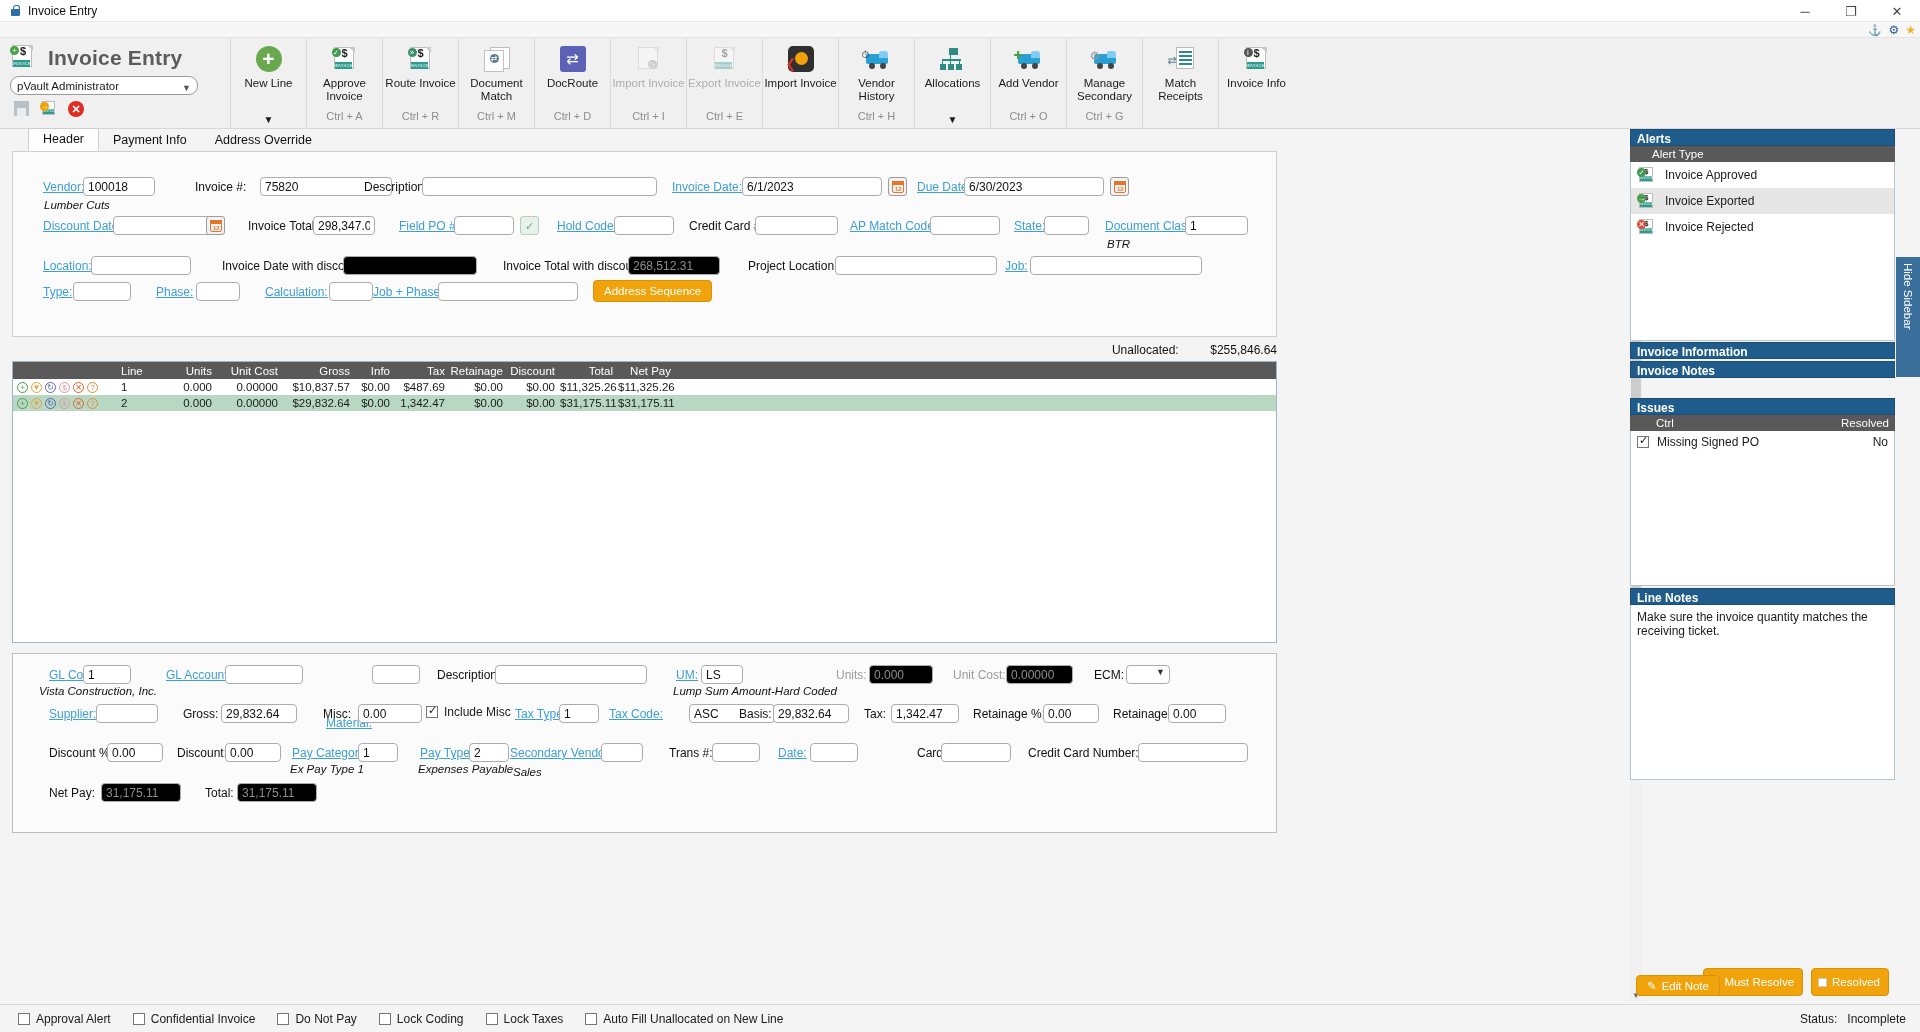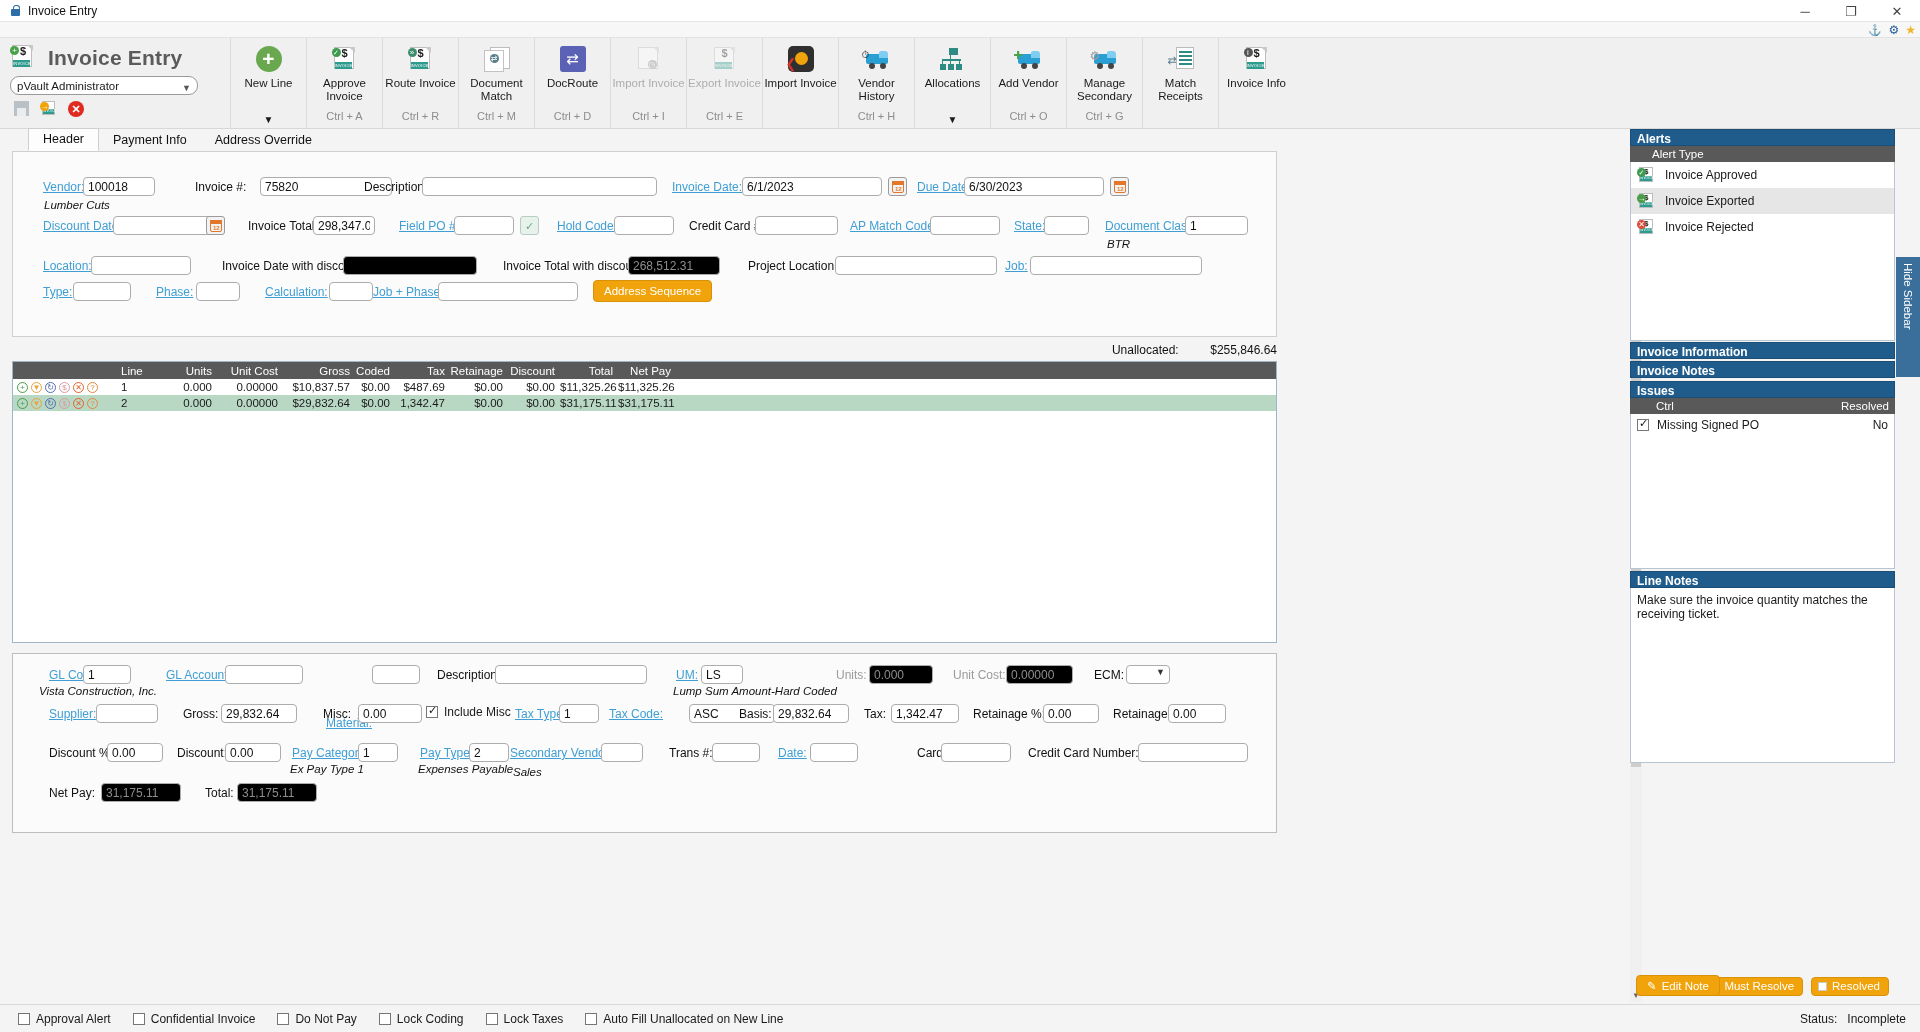"Coded" div.c-misc { text: Coded -> Info }
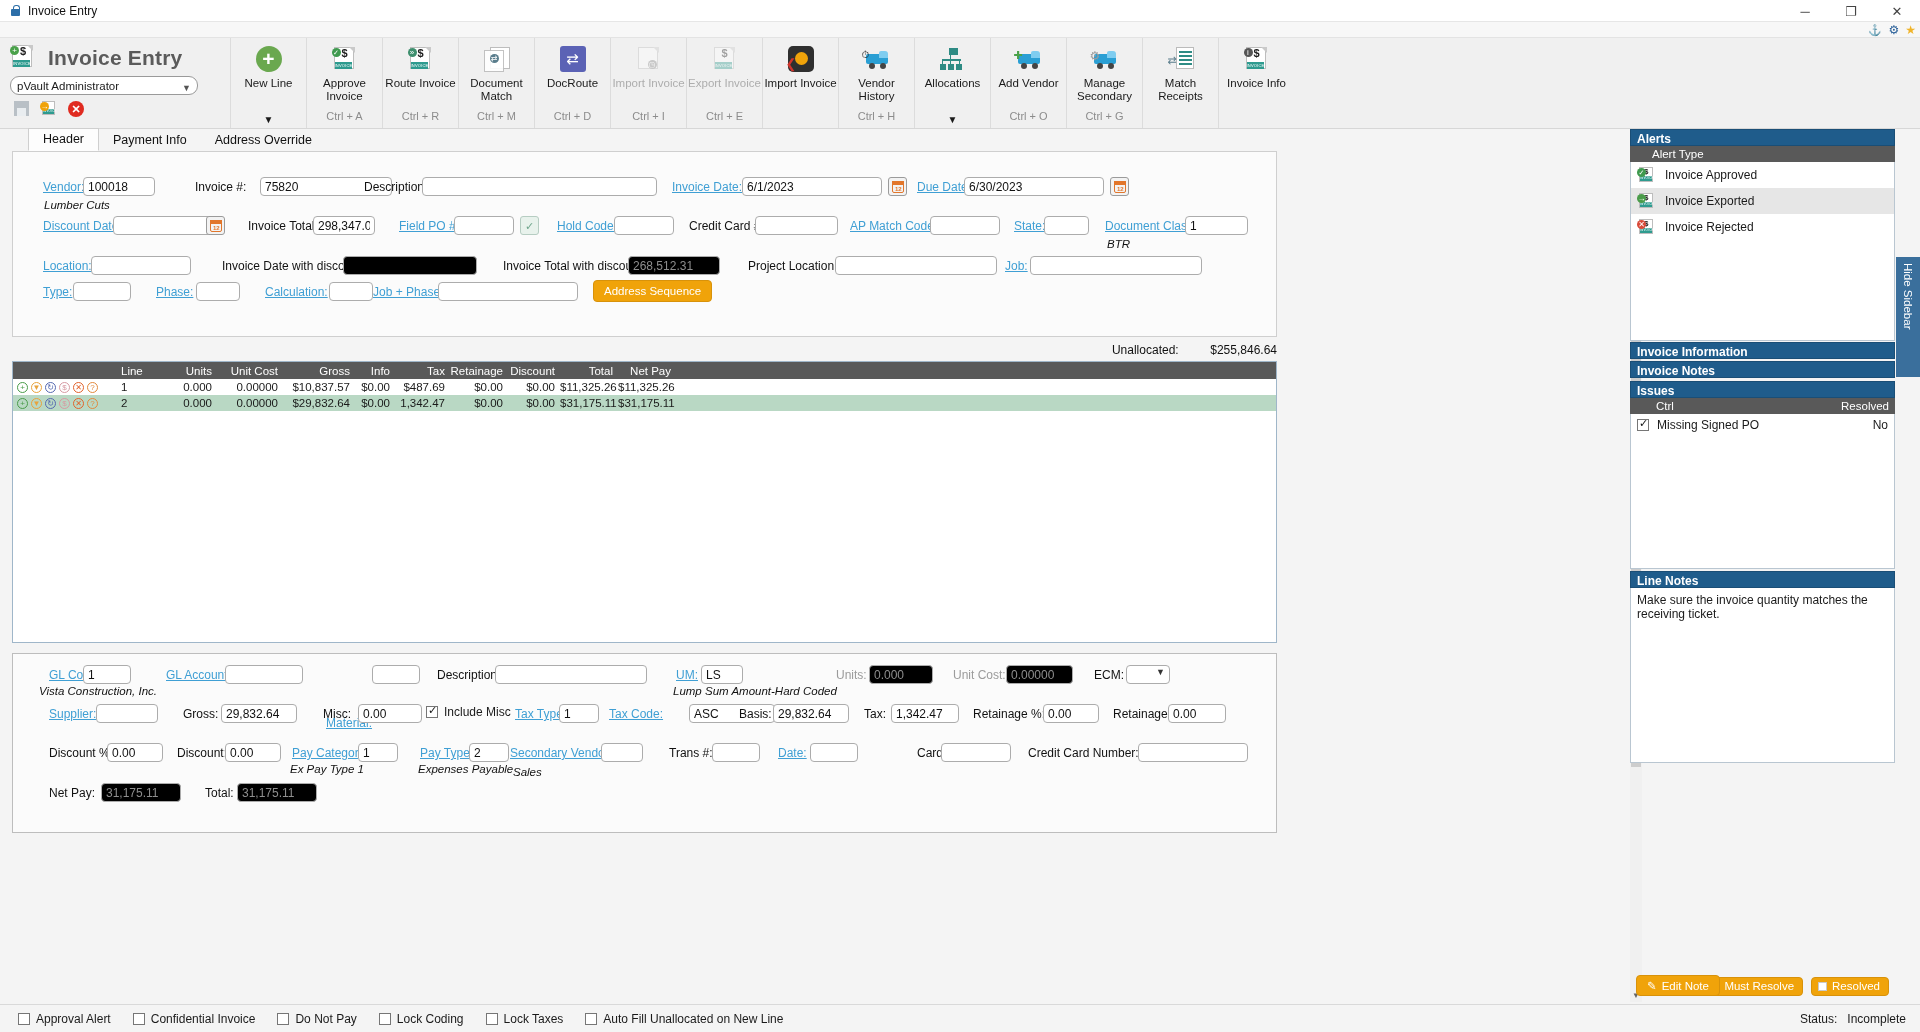"Issues" div.panelhdr { margin-top: 3px -> 20px }
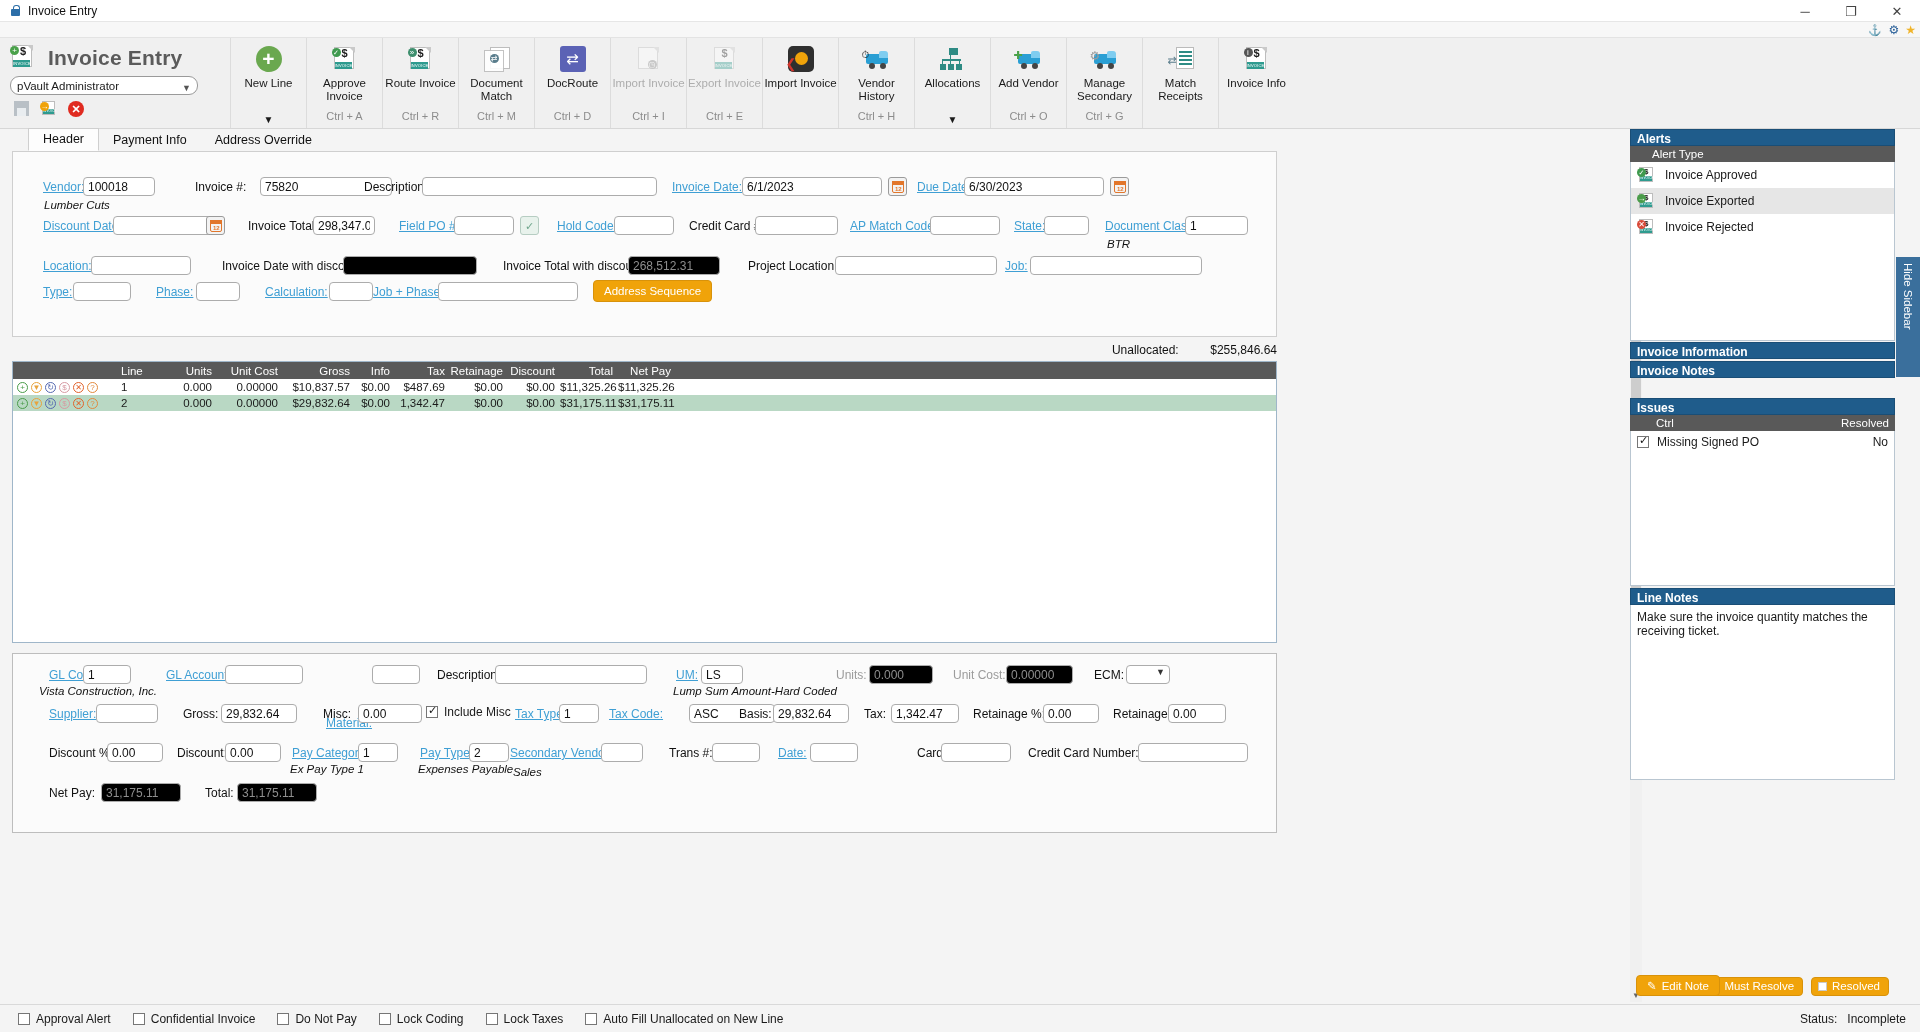"Must Resolve" .legendbtn { height: 19px -> 28px }
